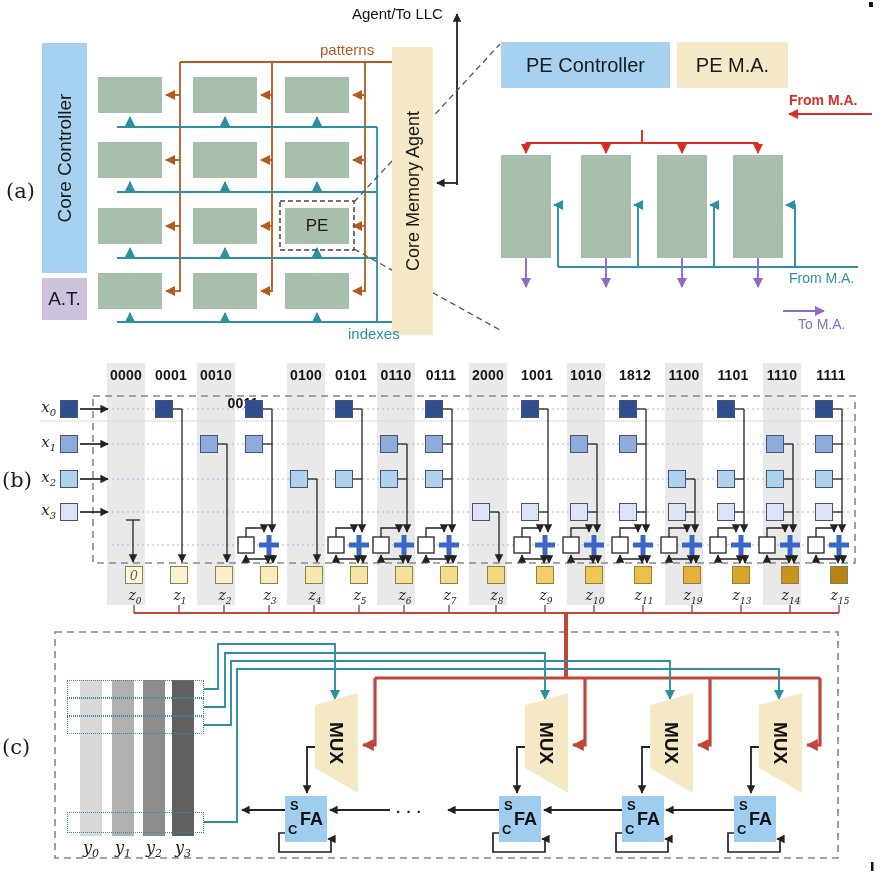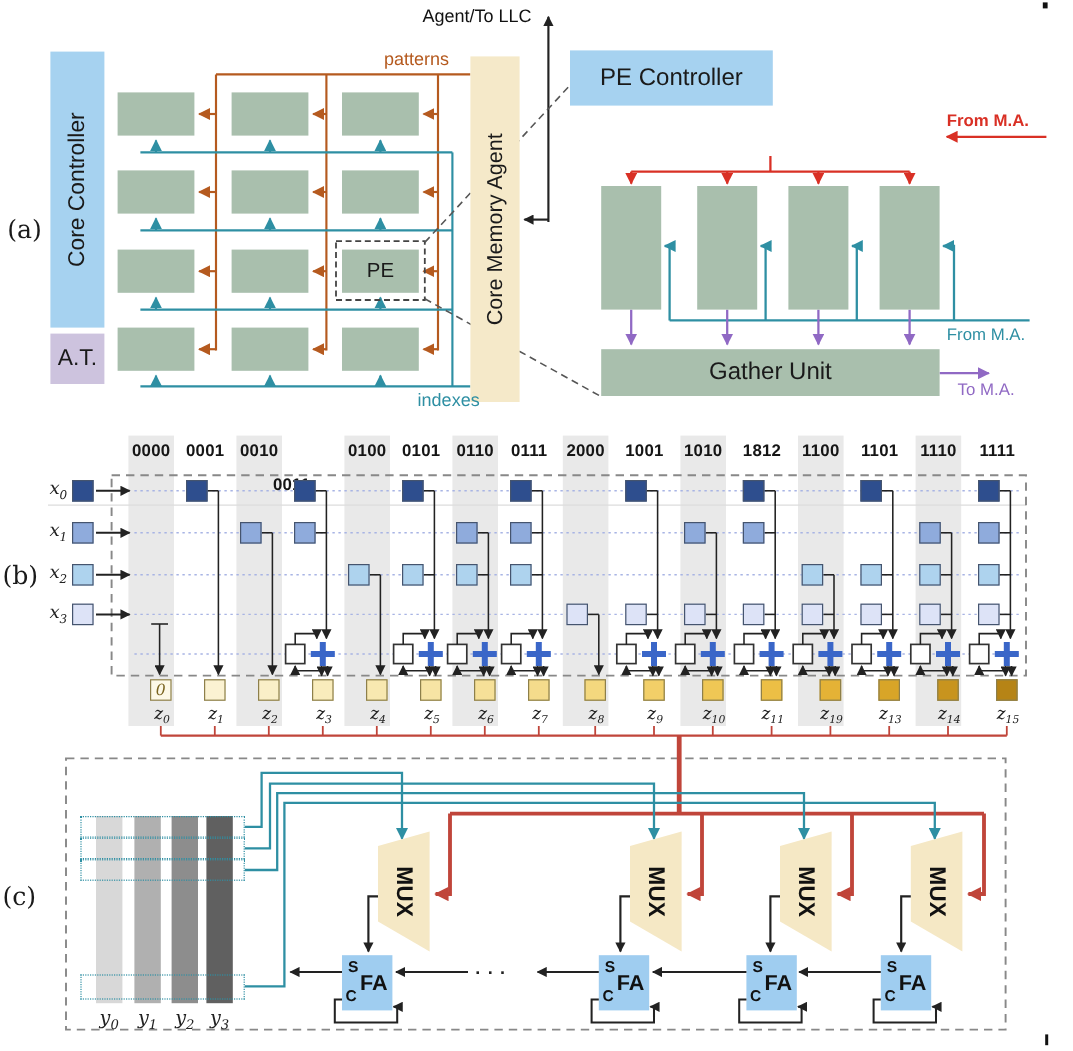"PE Controller" div.box { left: 475px -> 501px }
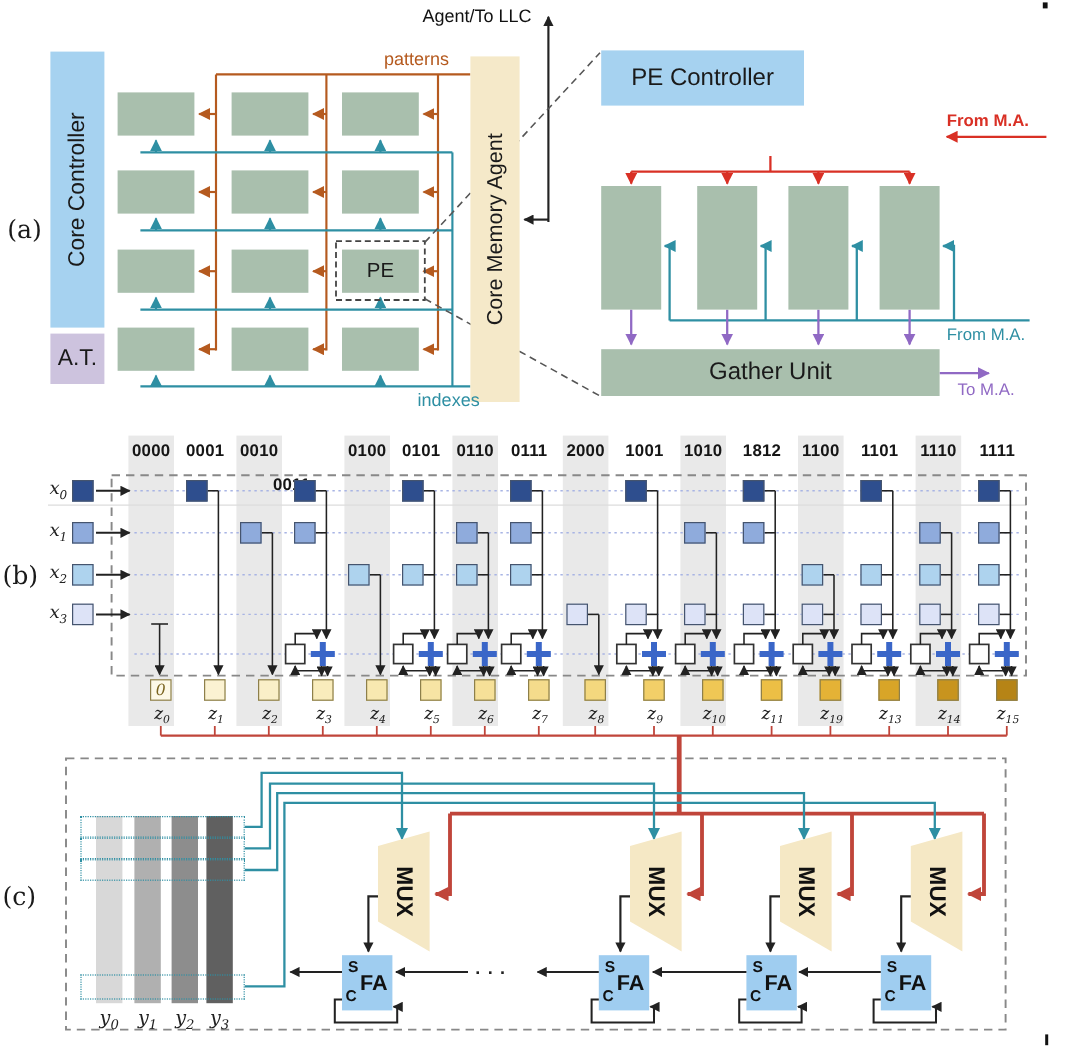"PE M.A." div.box { html: none -> <div> <span>PE M.A.</span> </div> }
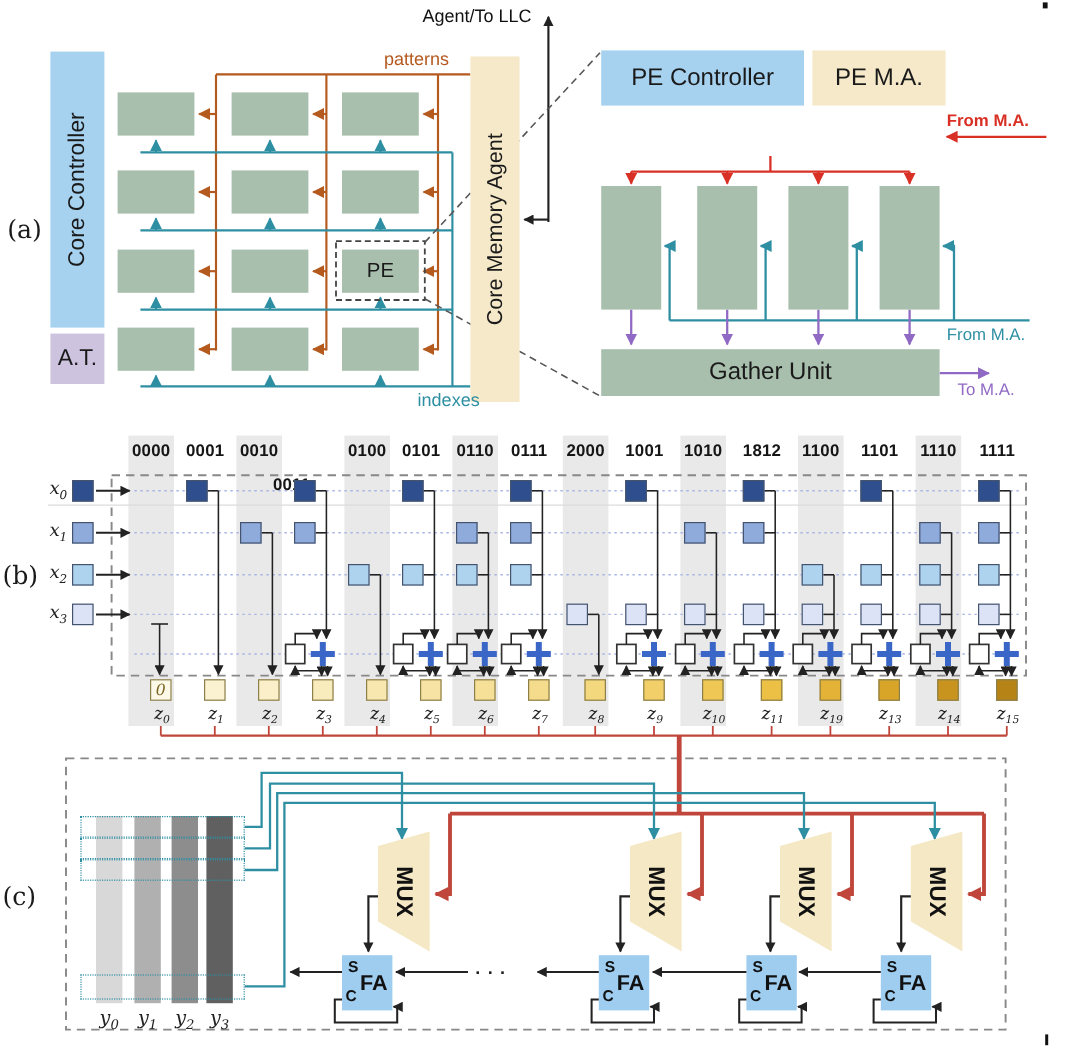"Gather Unit" div.box { html: <div> <span>Gather Unit</span> </div> -> none }
